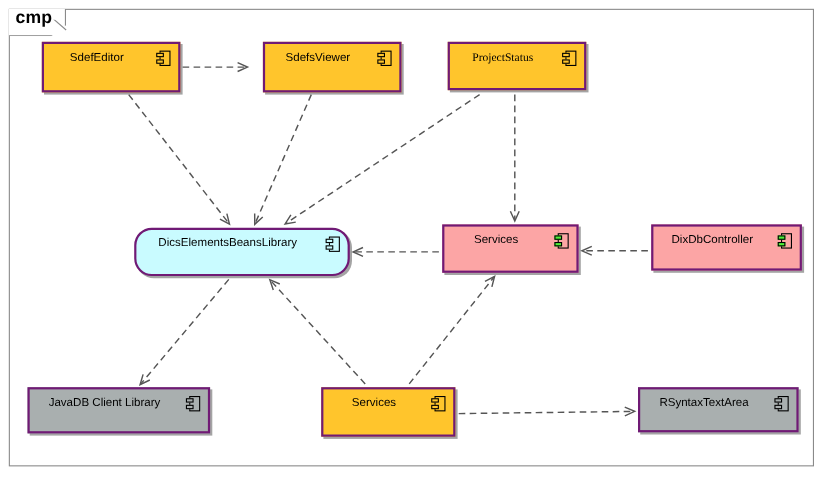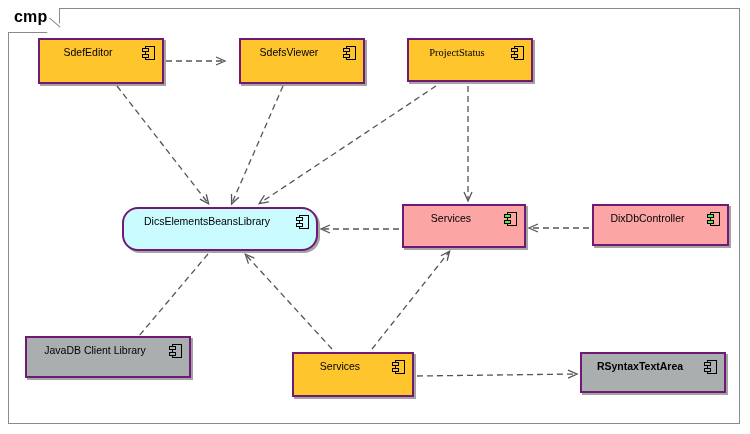"JavaDB Client Library" div.component { top: 336px -> 352px }
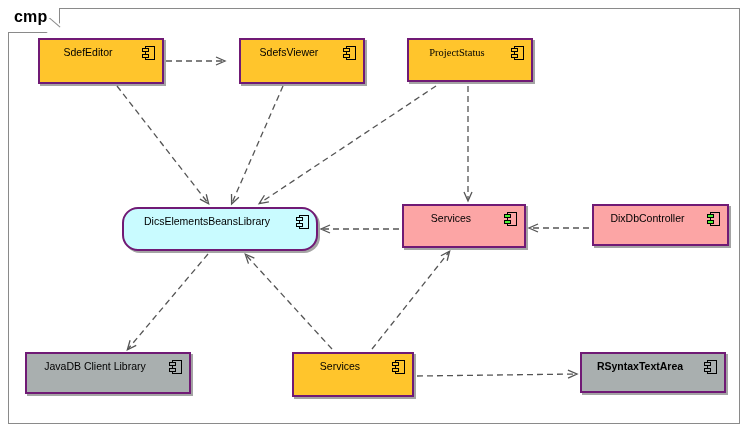"RSyntaxTextArea" div.component { font-weight: bold -> none }
